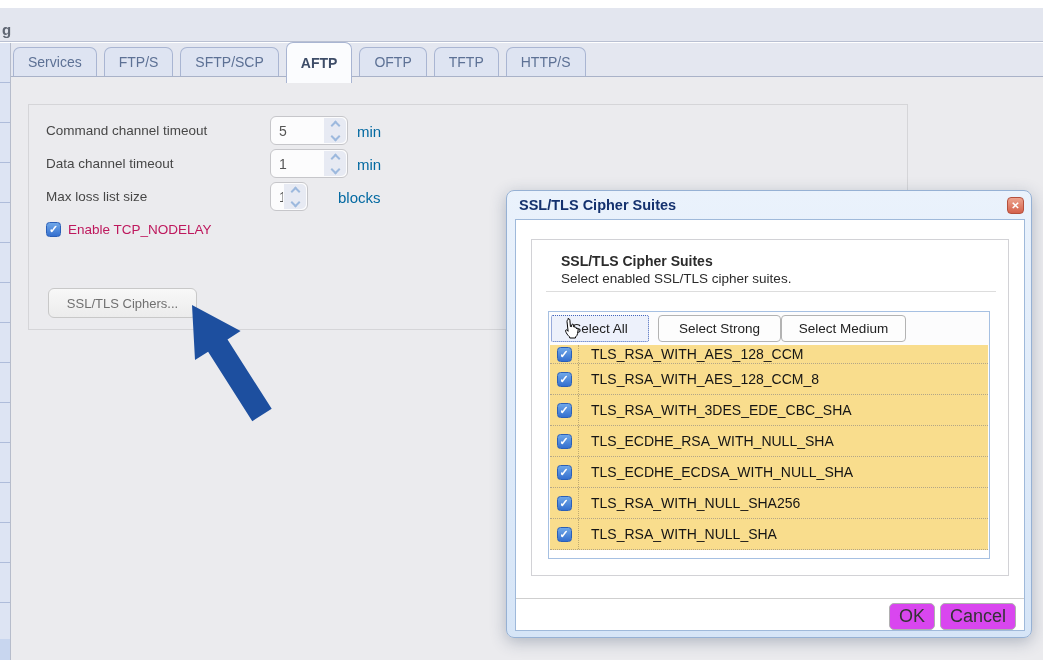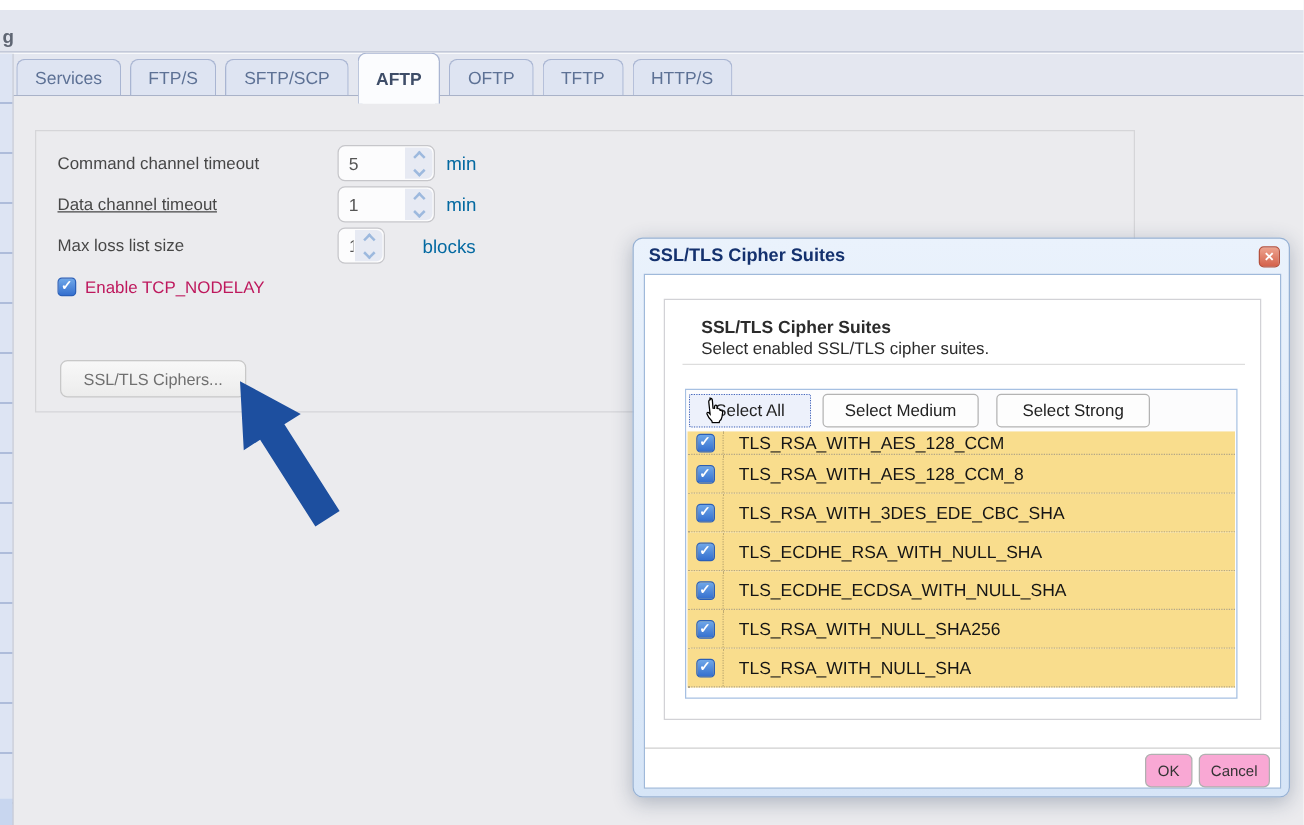"Data channel timeout" span.field-label { text-decoration: underline -> none }
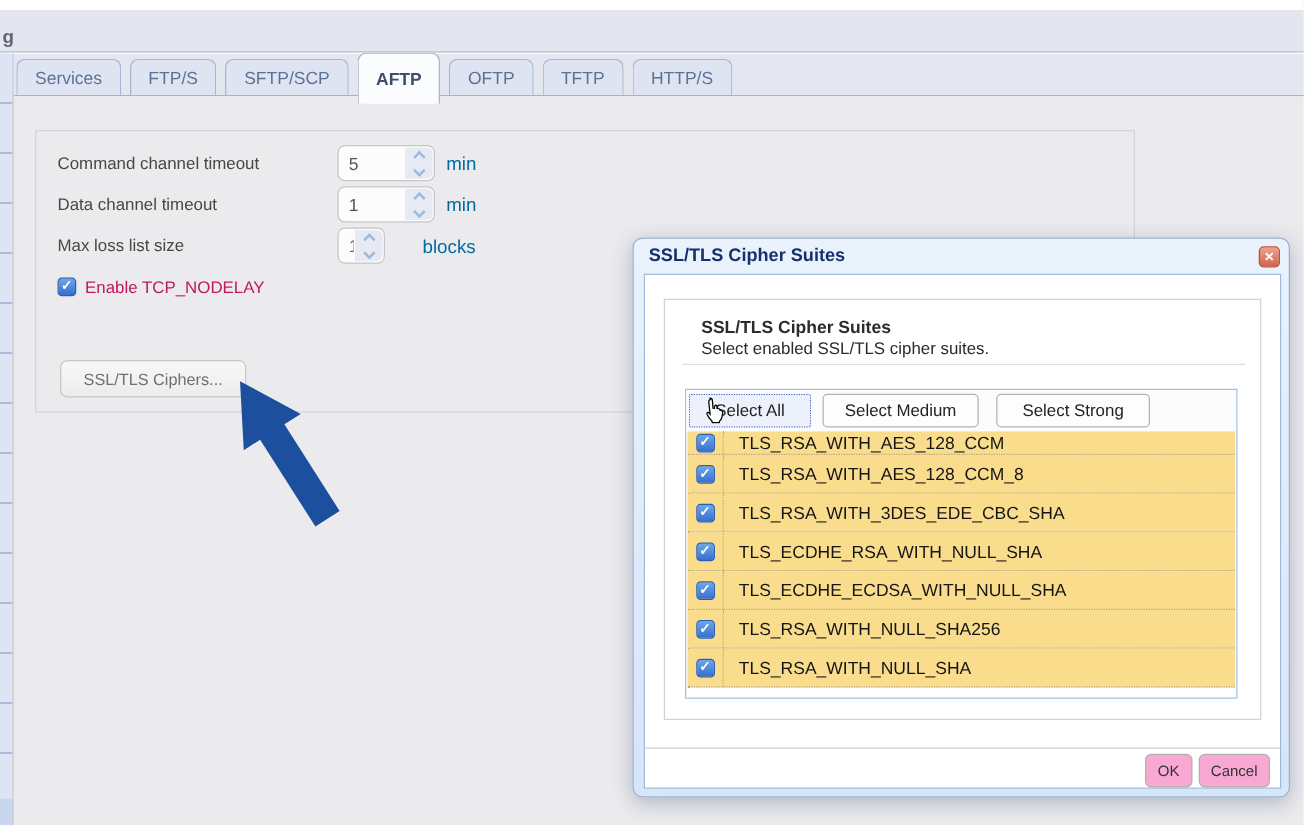"Select Medium" button.tb-btn { order: before "Select Strong" -> after "Select Strong" }
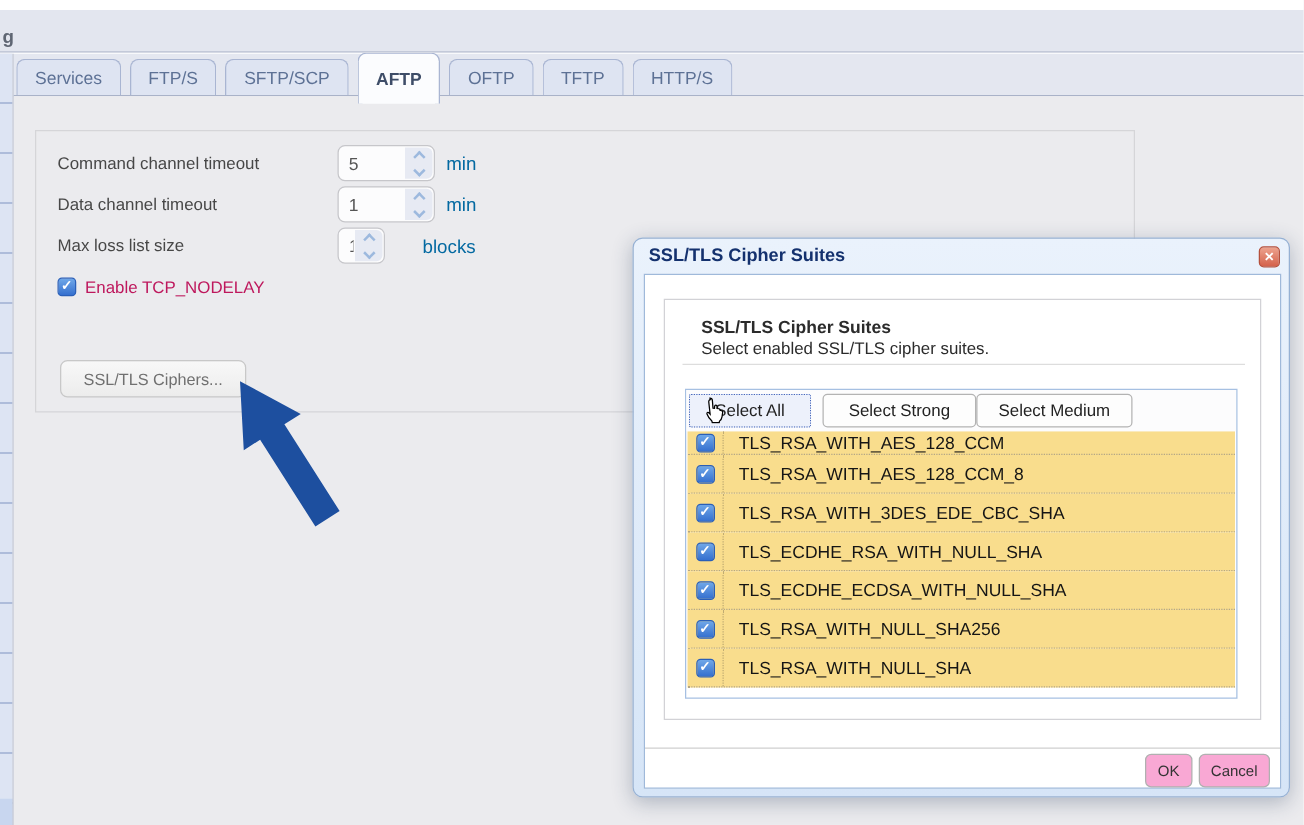"OK" .ft-btn { background: #f9a8d4 -> #d946ef; font-size: 12px -> 18px }
